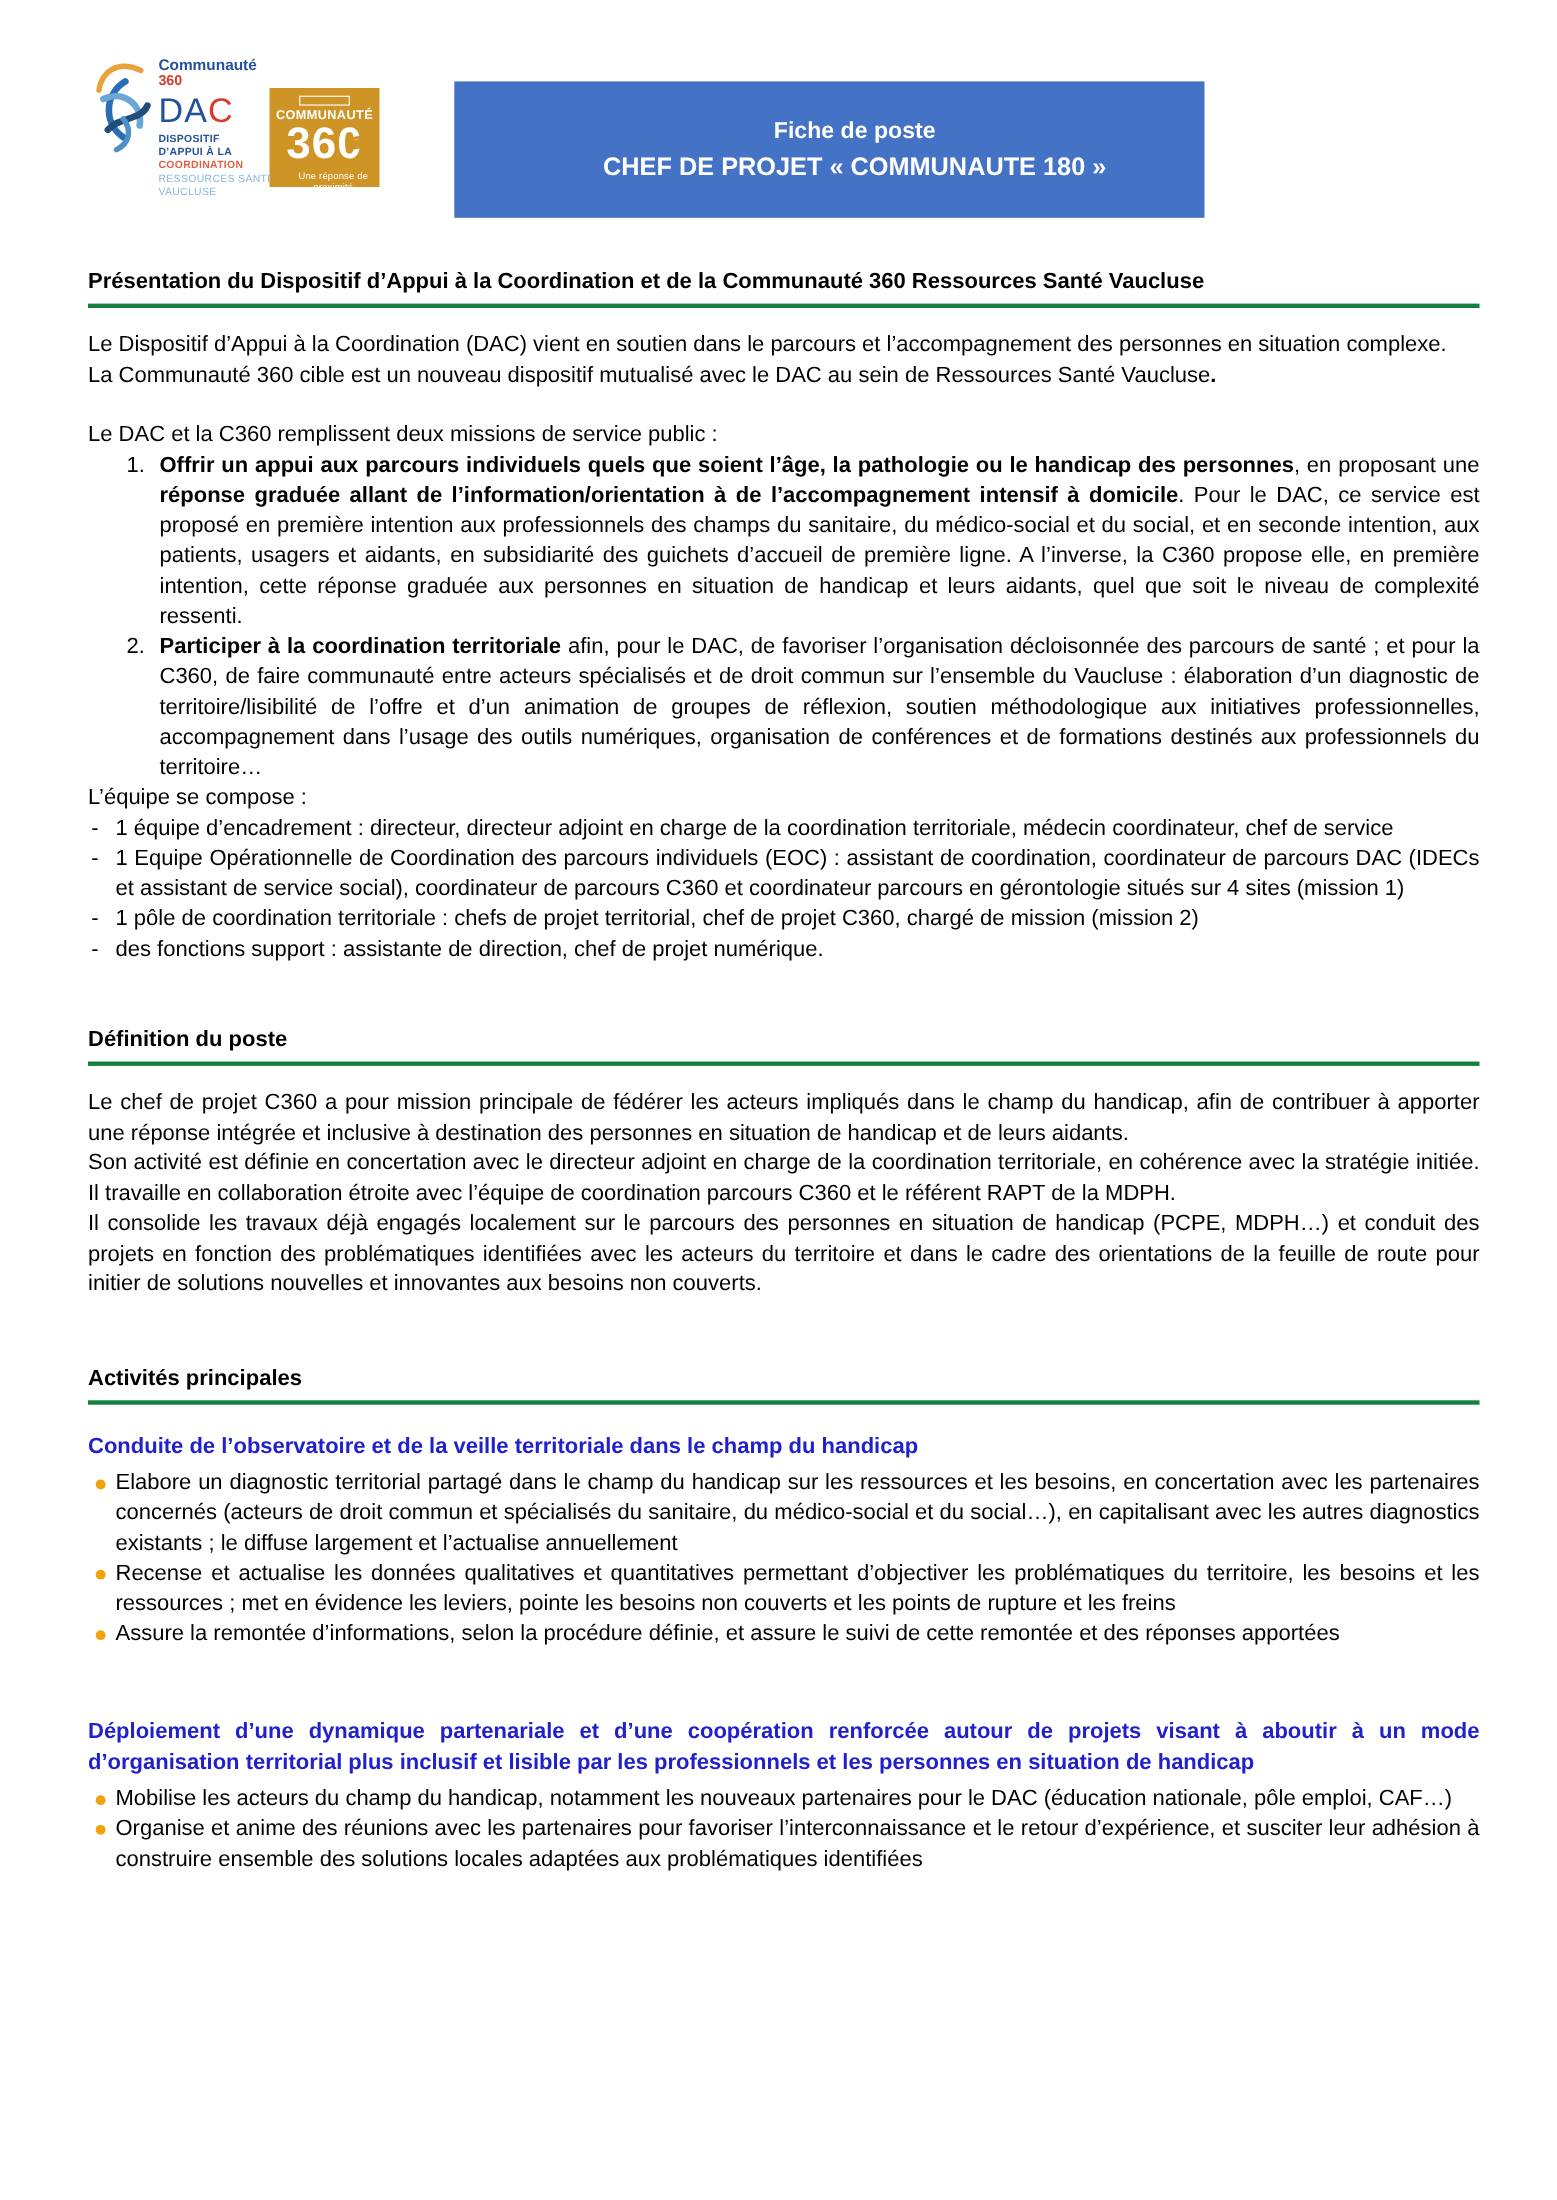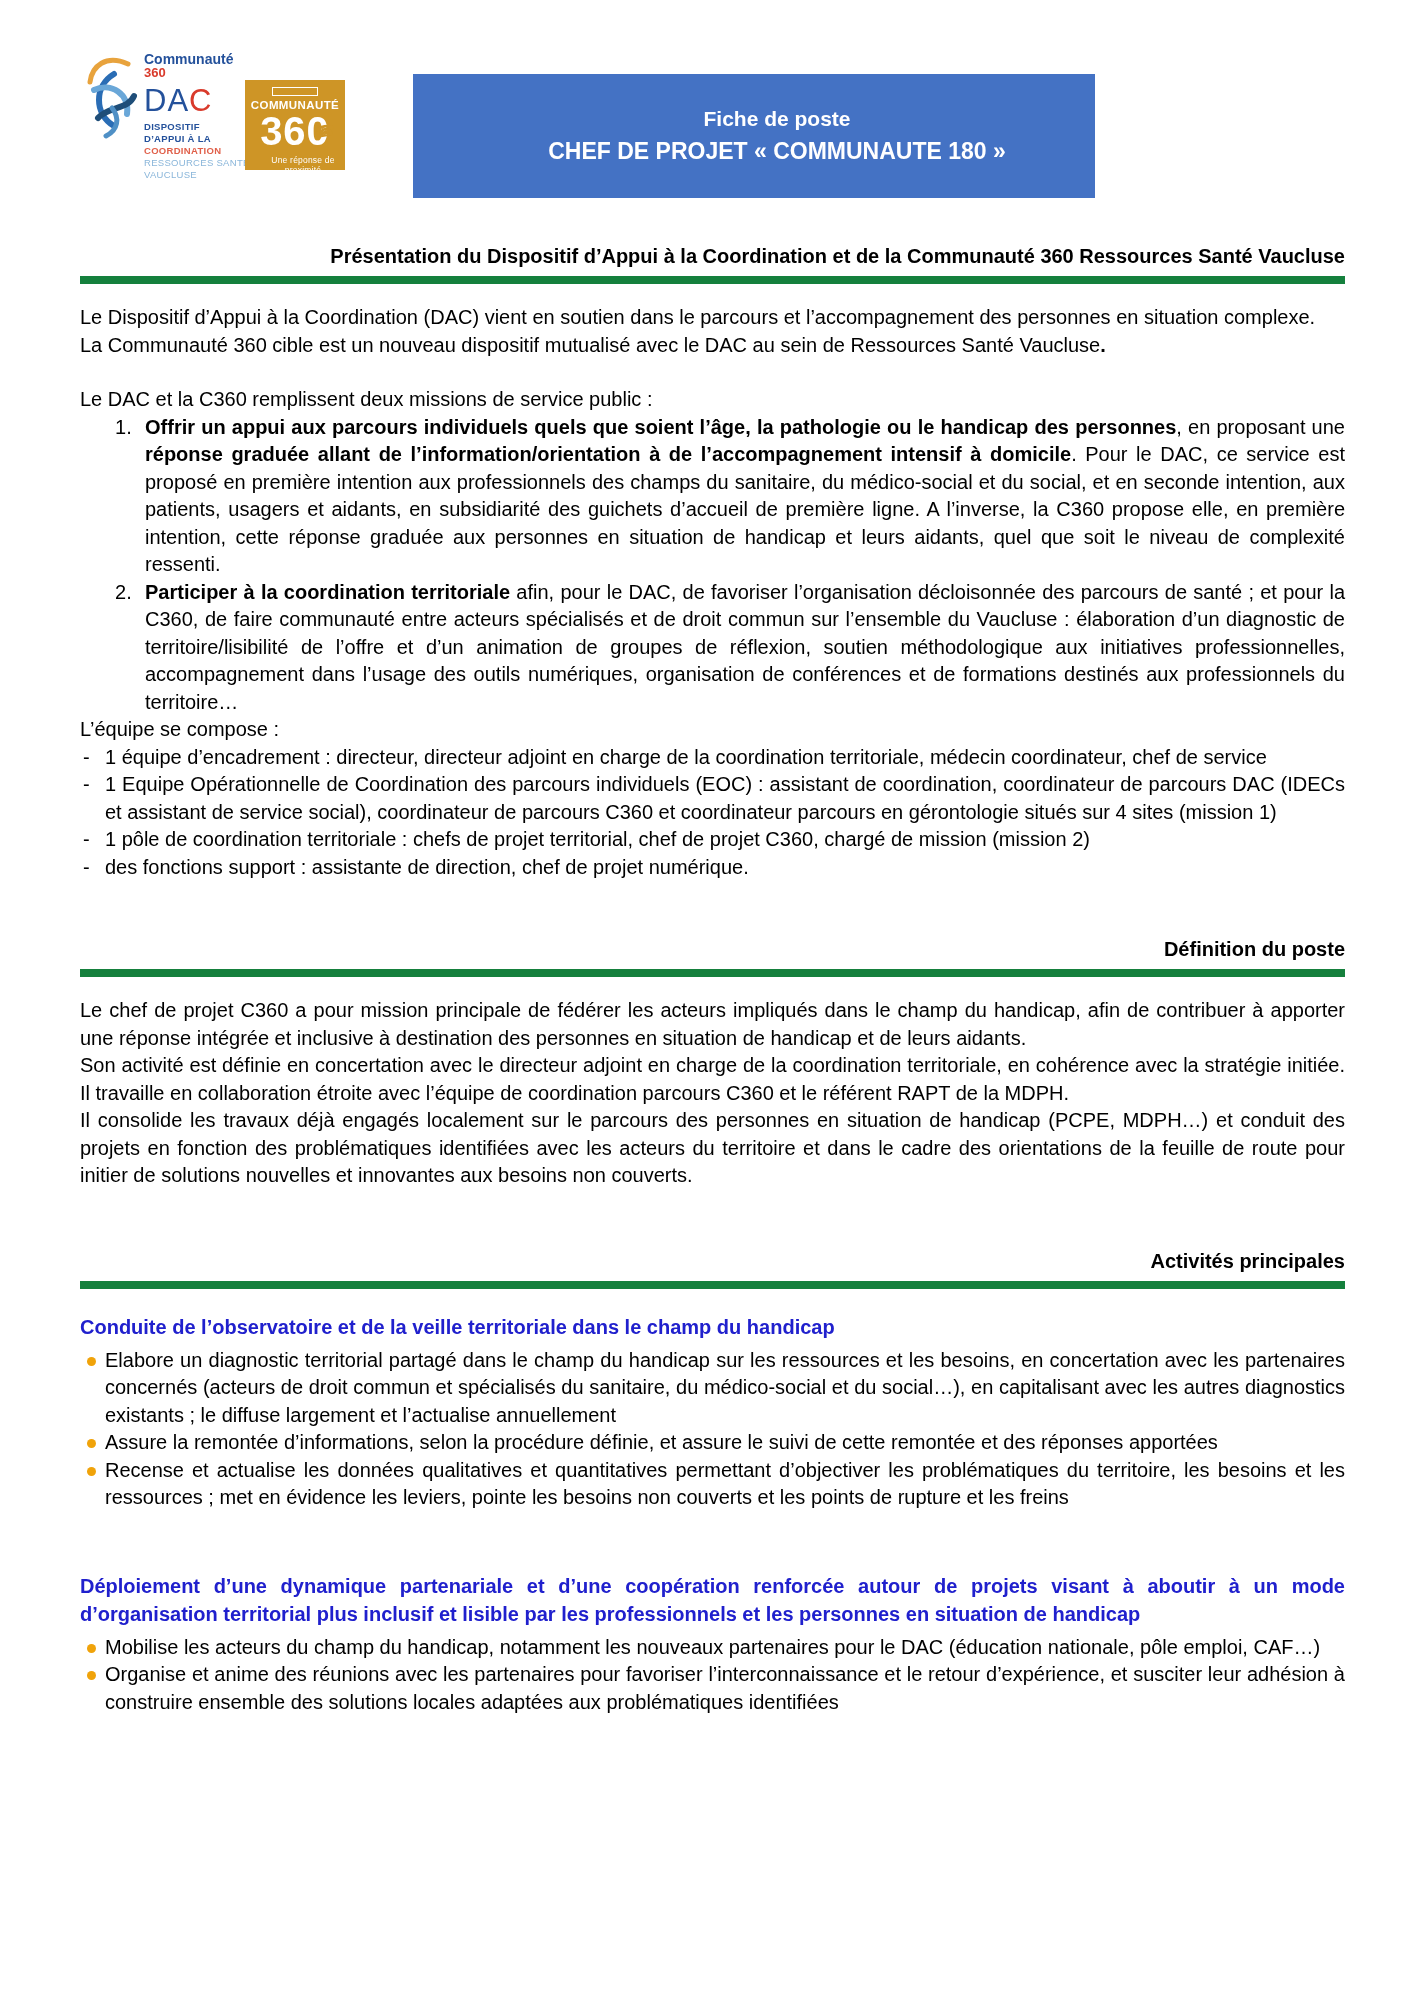"Présentation du Dispositif d’Appui à" .rule-heading { border-bottom: 8px solid #15803d -> 4px solid #15803d; text-align: right -> none }
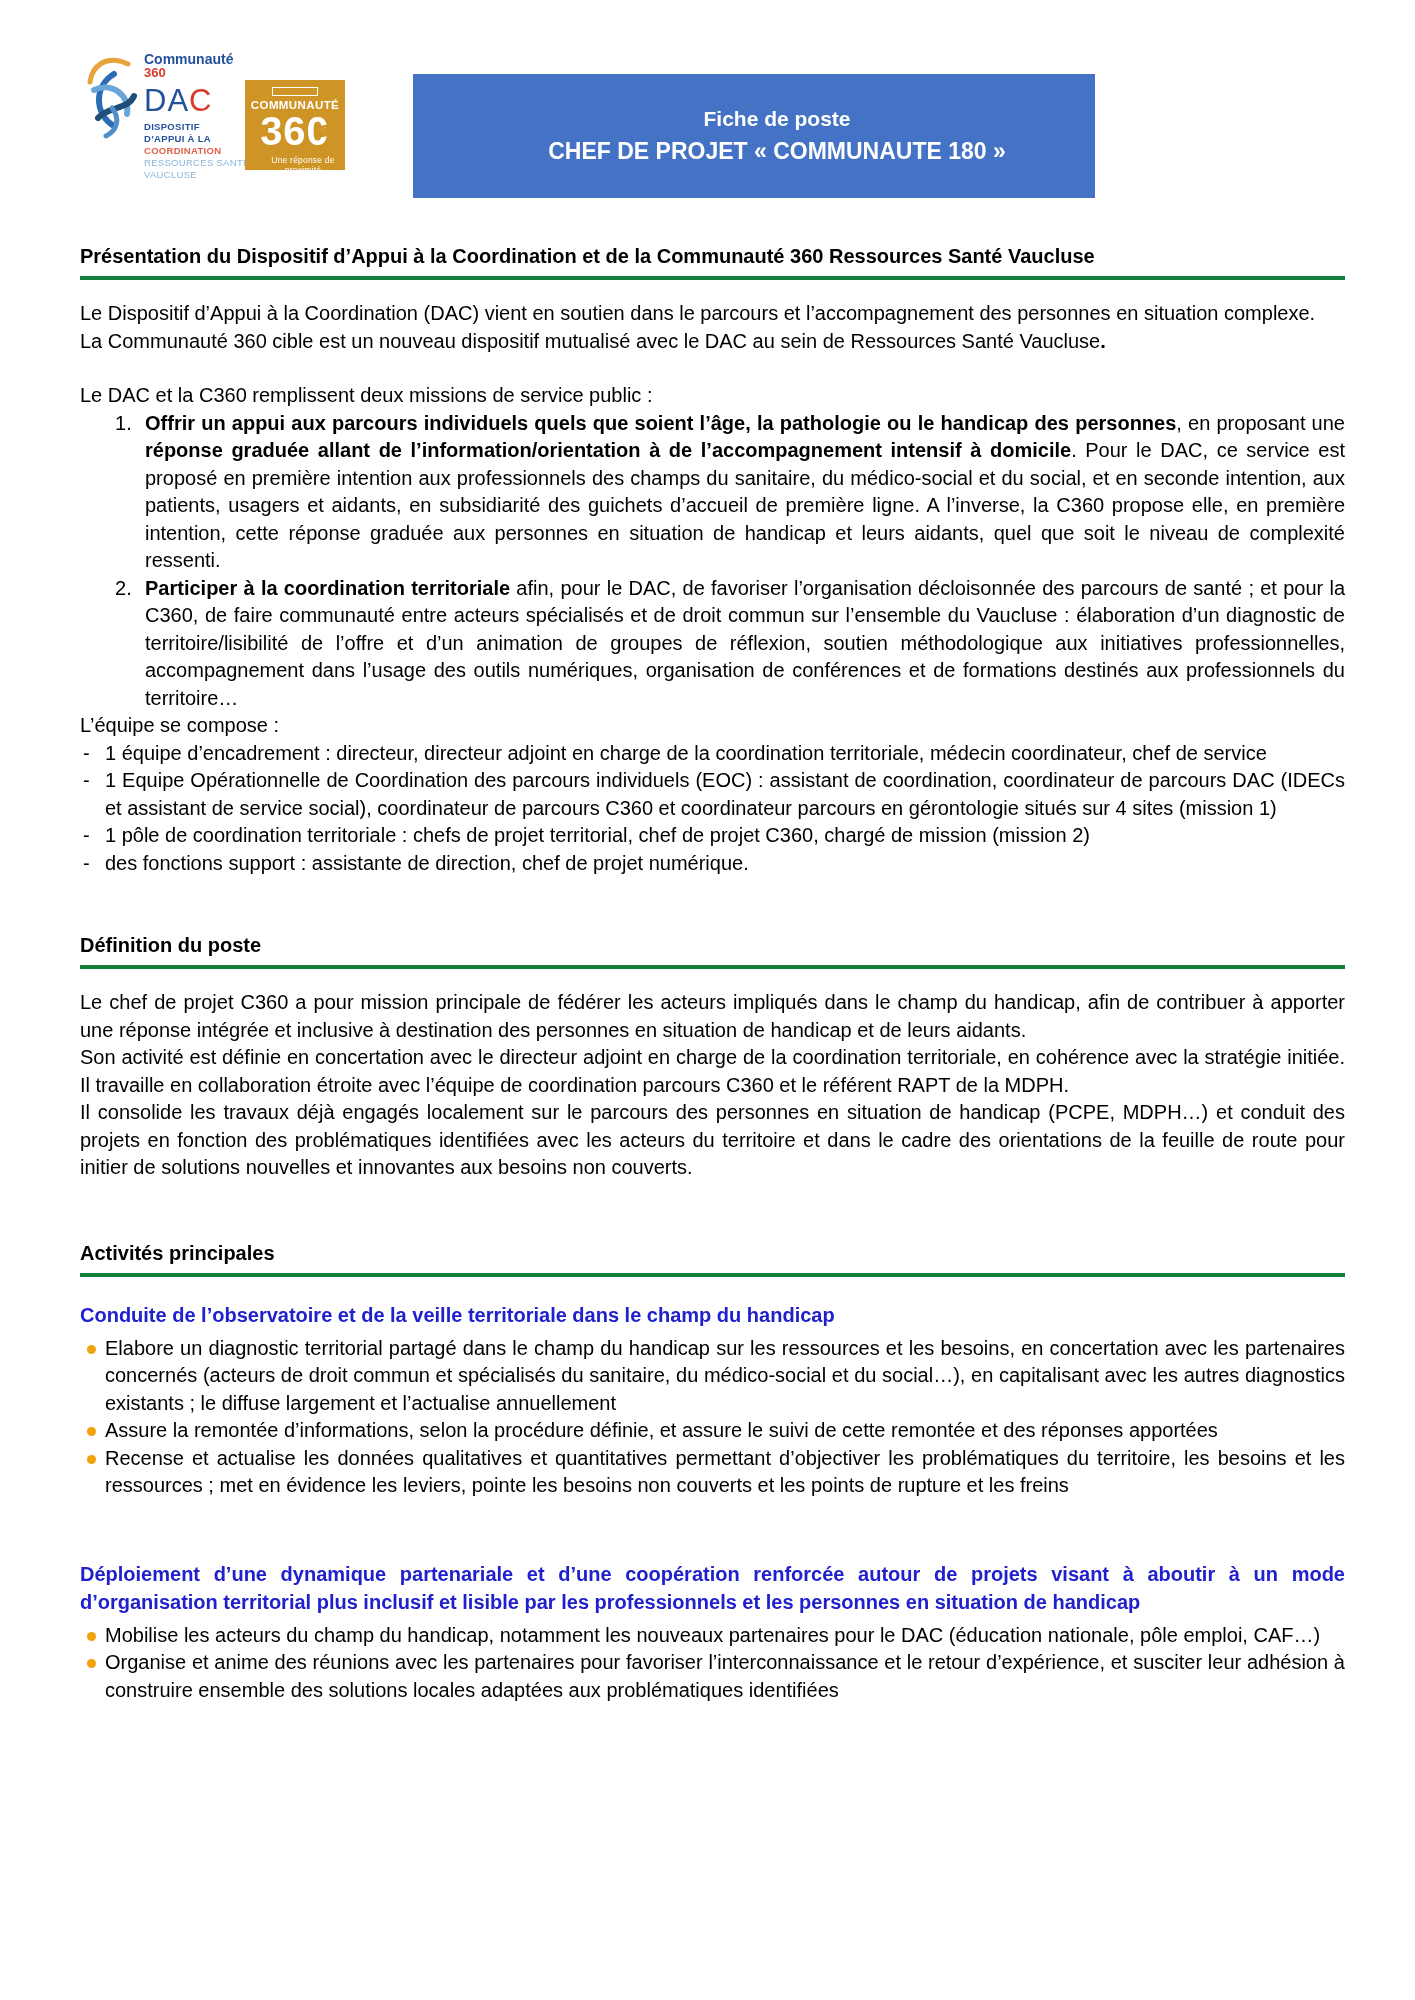"Assure la remontée d’informations, selon" li { order: before "Recense et actualise les données" -> after "Recense et actualise les données" }
